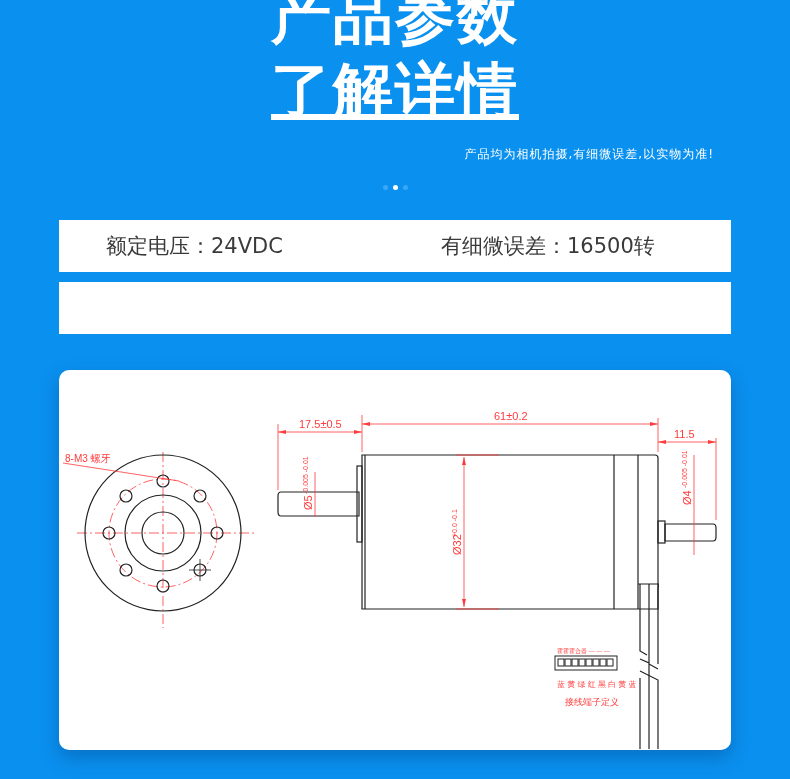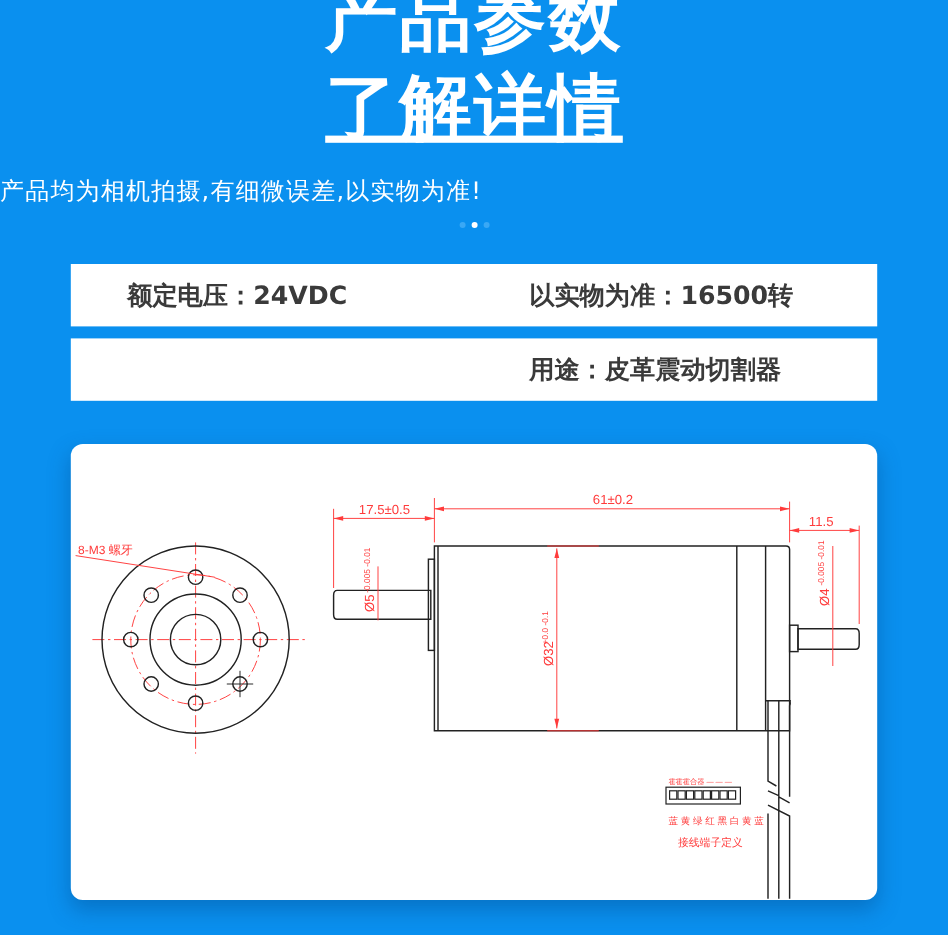"产品均为相机拍摄,有细微误差,以实物为准!" .subtitle { font-size: 20px -> 12px; text-align: left -> right }
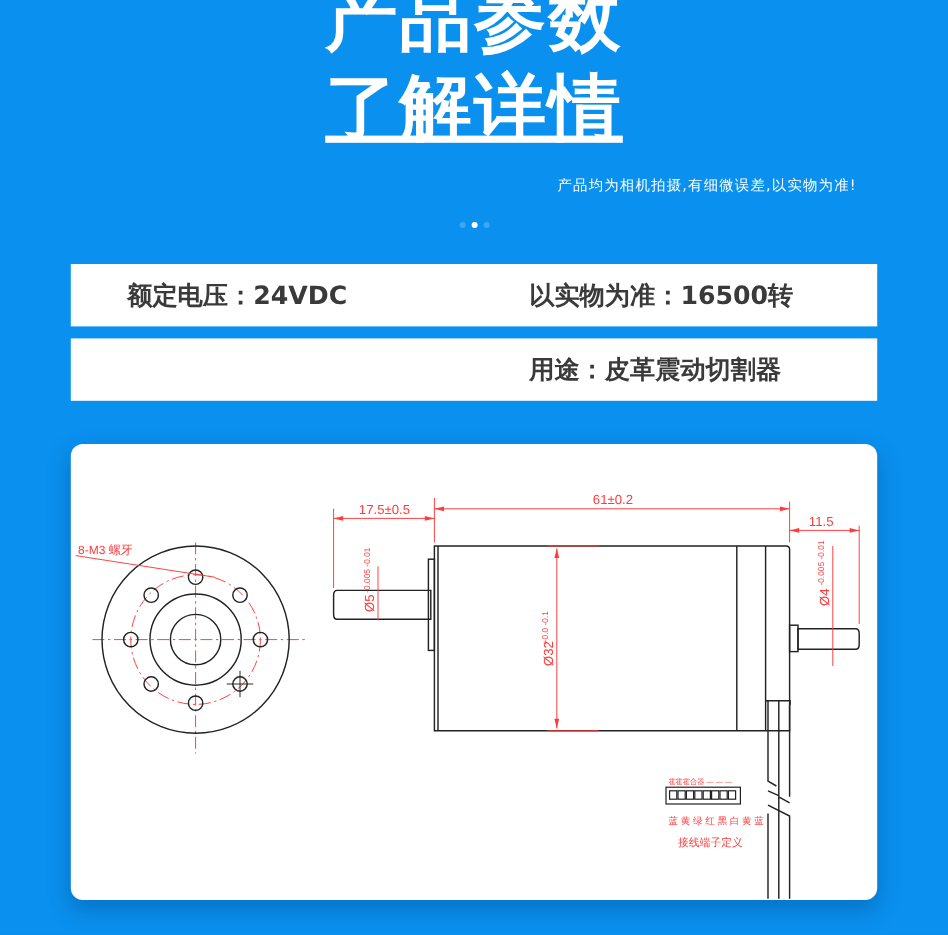"额定电压：24VDC" .spec-row { font-weight: bold -> none }
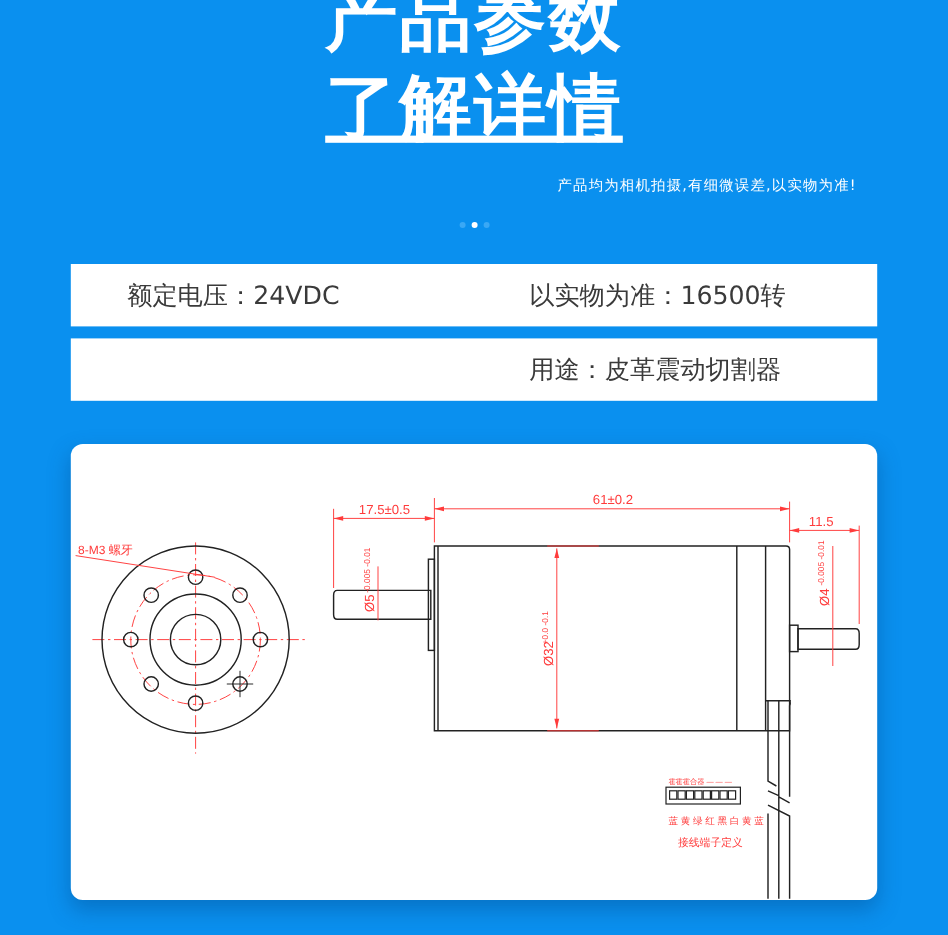"以实物为准：16500转" span.spec-cell { text: 以实物为准 -> 有细微误差 }
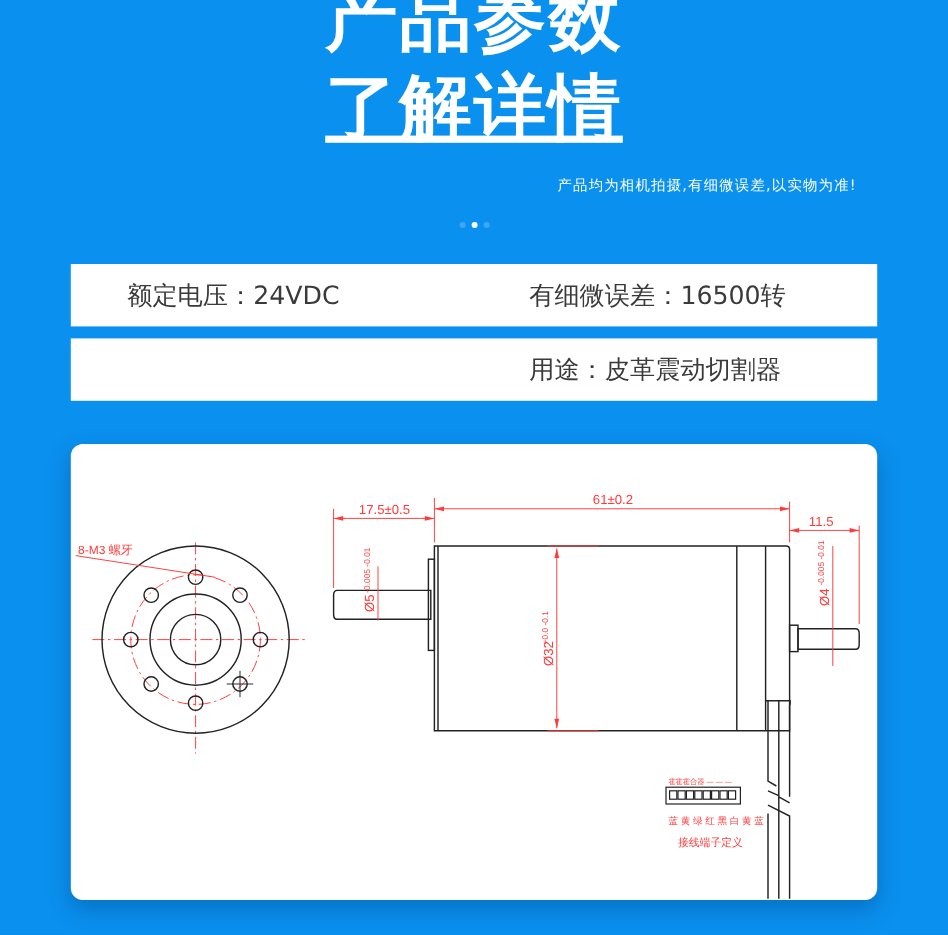"用途：皮革震动切割器" span.spec-cell { html: <span>用途：皮革震动切割器</span> -> none }
